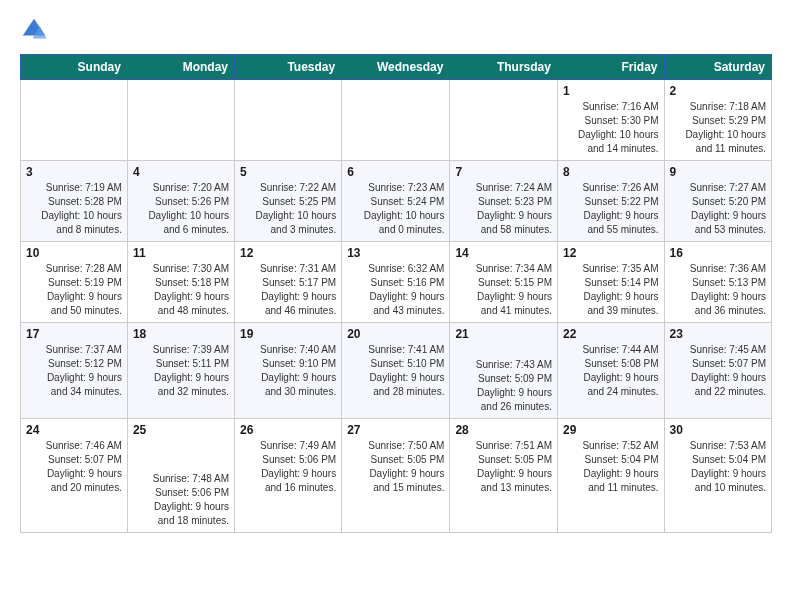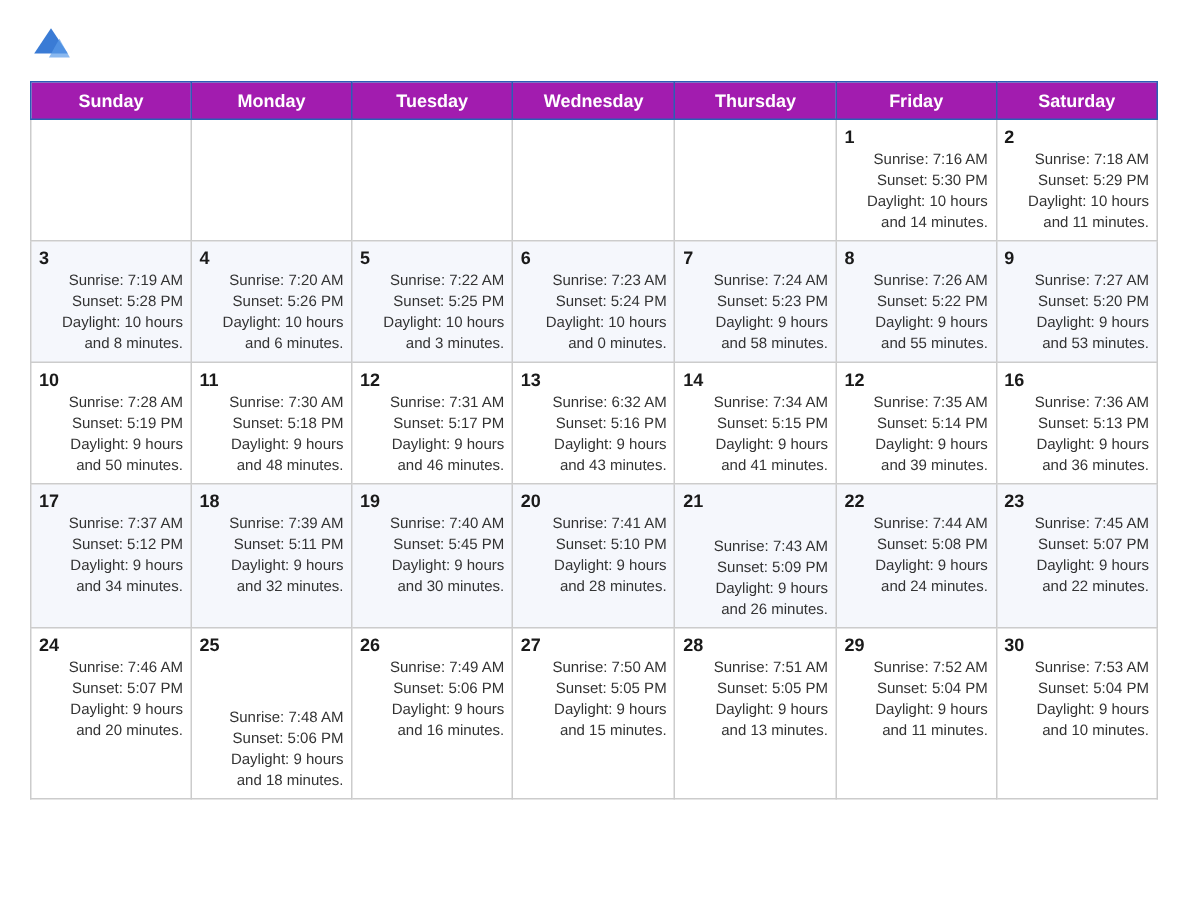"Sunday" .calendar th { background-color: #a21caf -> #0f766e; text-align: center -> right }
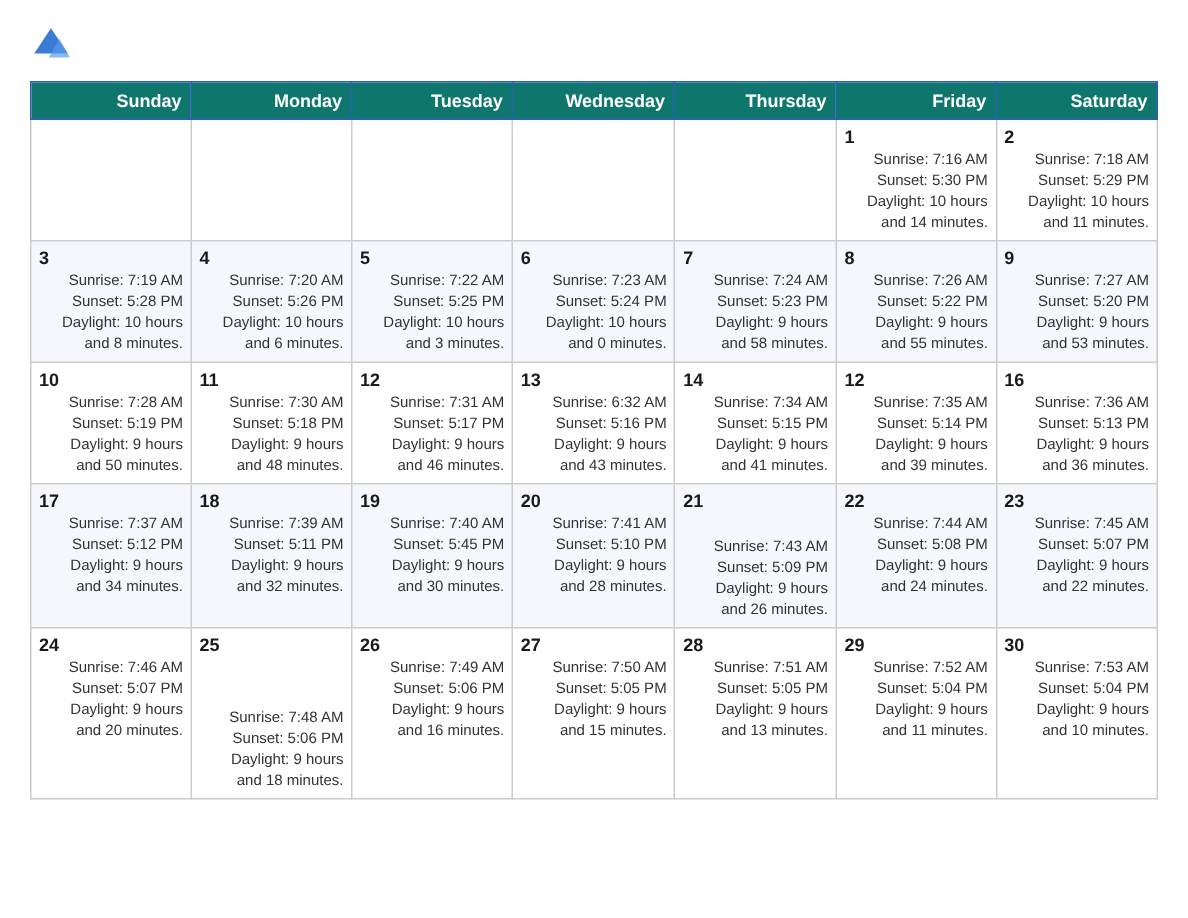"Sunrise: 7:40 AM" div.day-info { text: 5:45 -> 9:10 }
